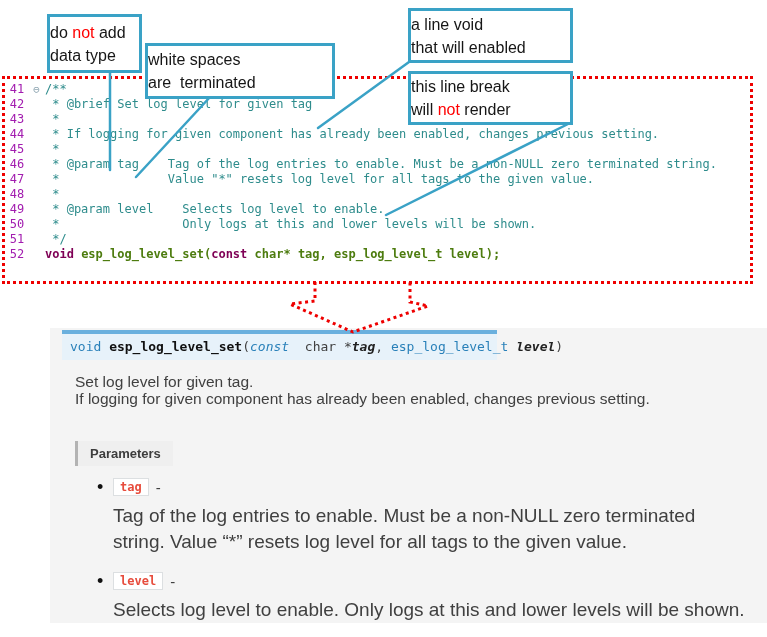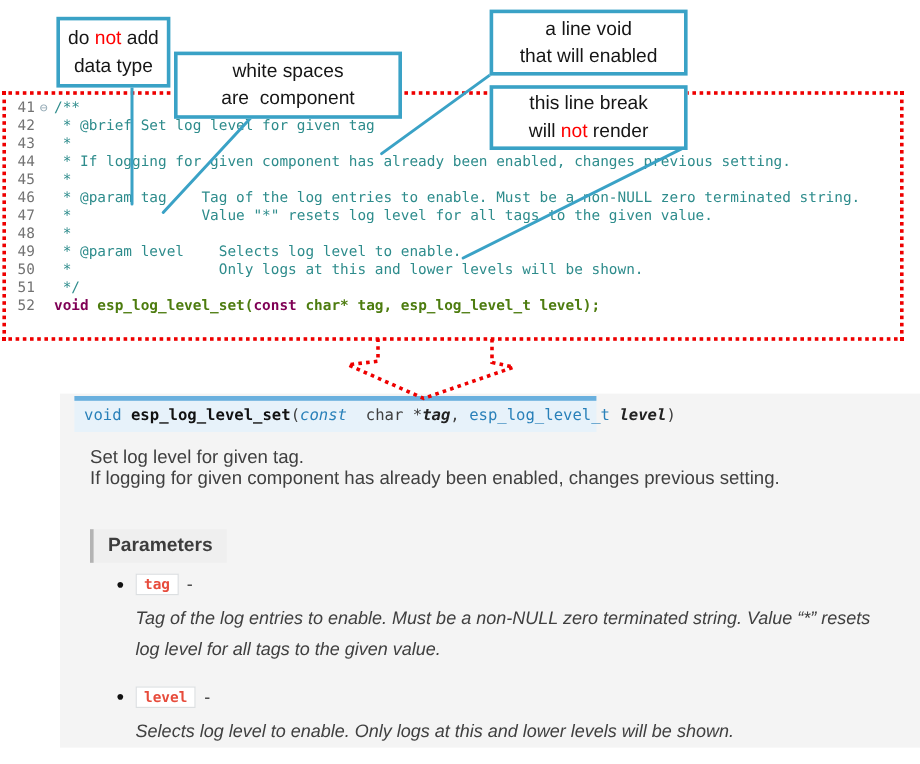"do not add" .callout { text-align: center -> none }
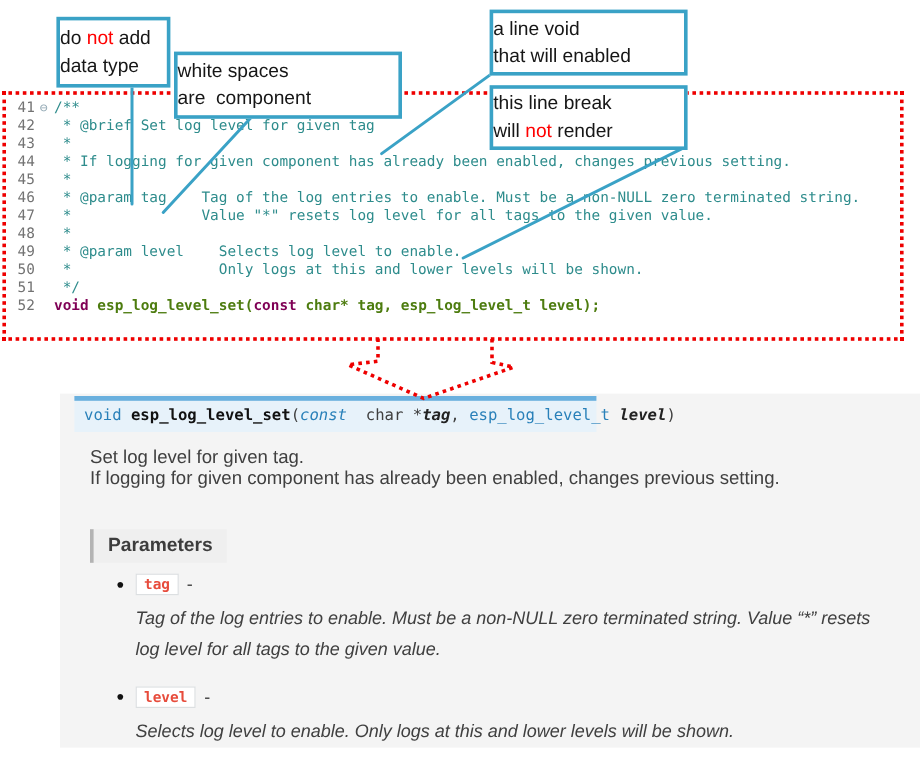"41" .lnum { color: #737373 -> #a21caf; text-align: right -> center }
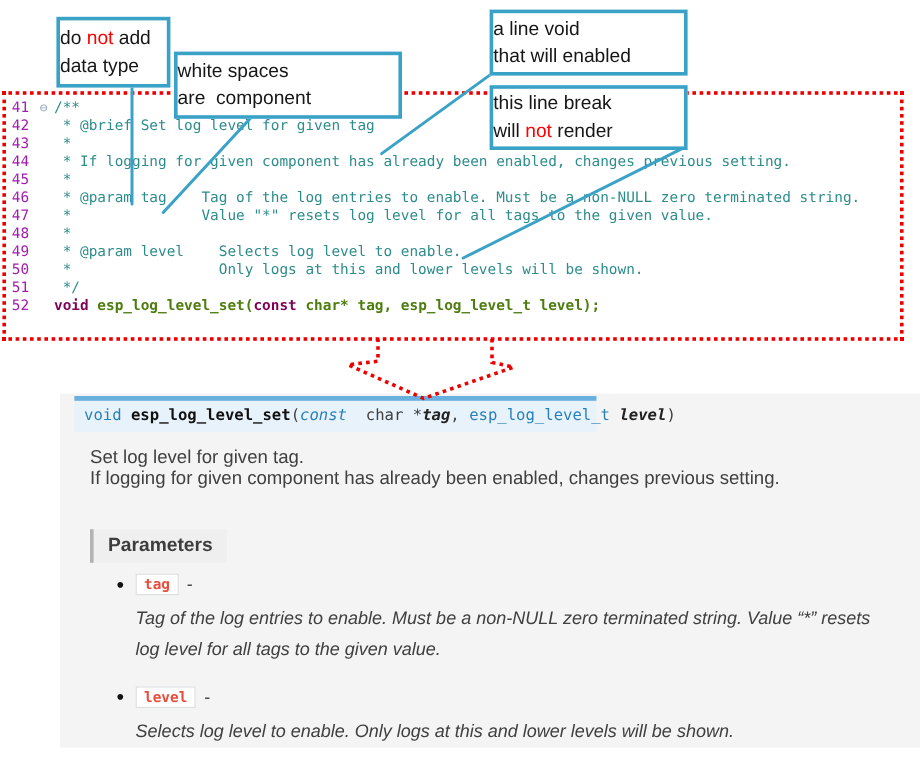"are component" span { text: component -> terminated }
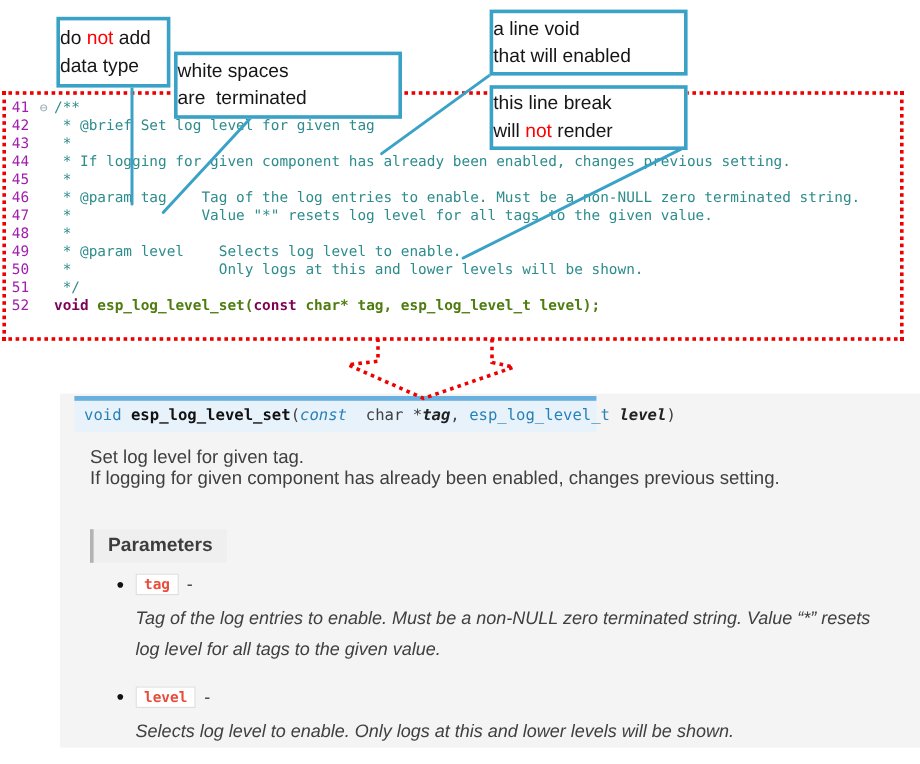"Parameters" .params-label { font-size: 16px -> 13px }
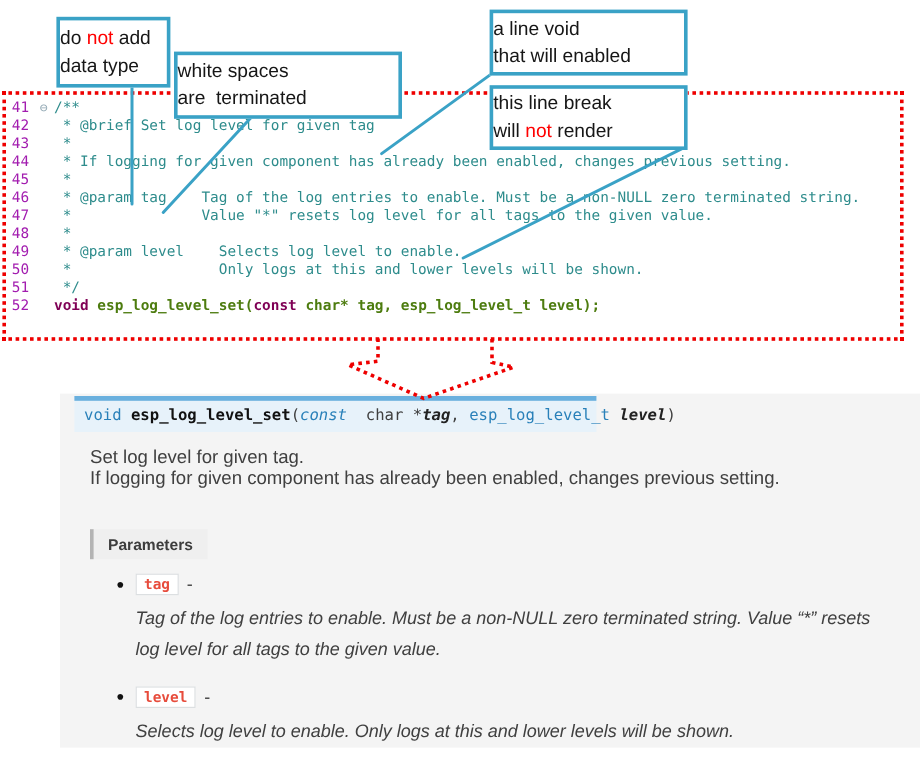"Tag of the log entries" .p-desc { font-size: 15px -> 19px; font-style: italic -> none }
